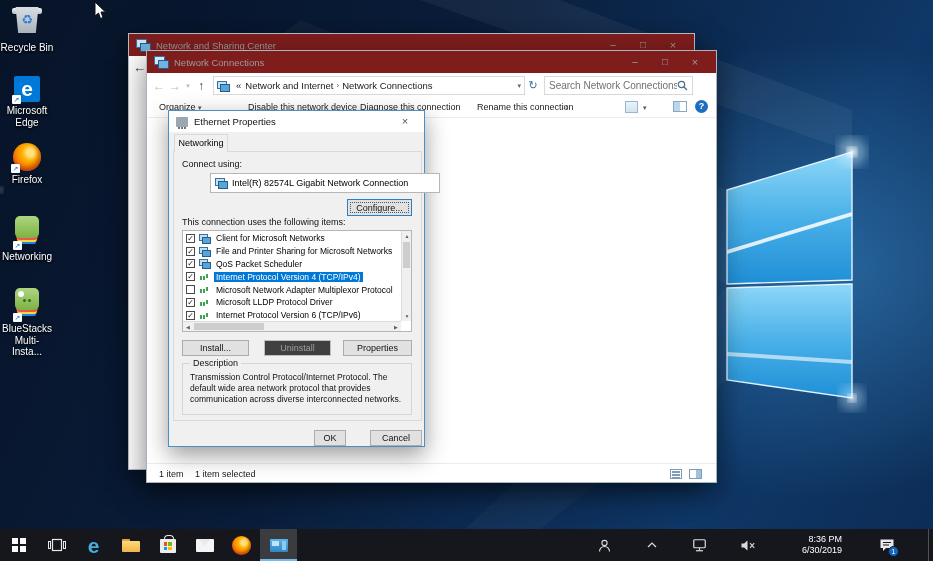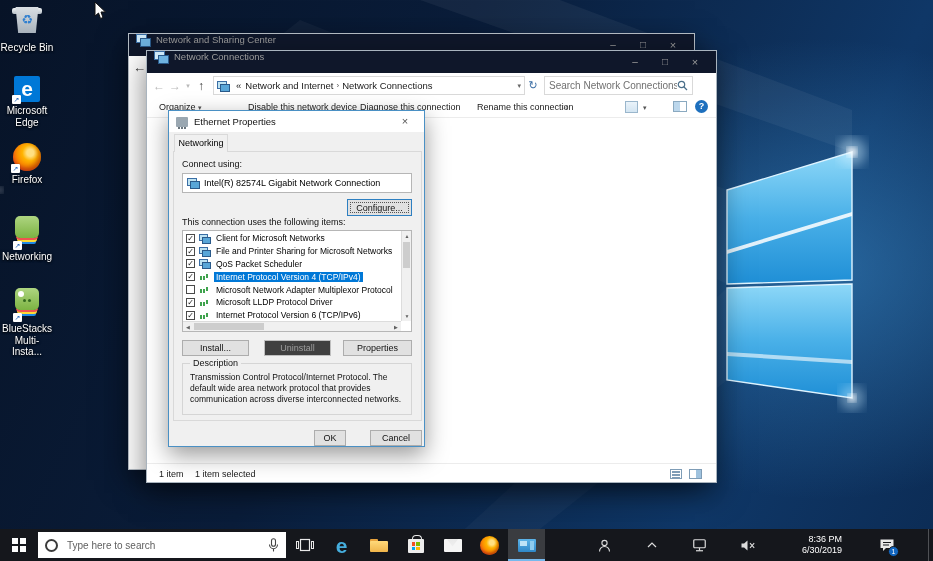"Network and Sharing Center" .titlebar { align-items: flex-start -> center; background: #0f172a -> #7f1d1d }
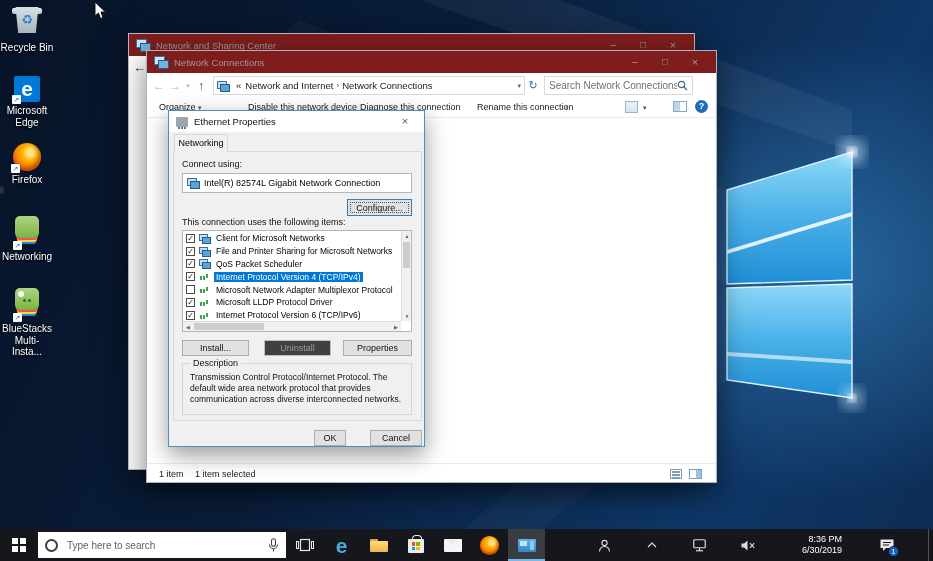"Intel(R) 82574L Gigabit Network" .adapterbox { margin-left: none -> 28px }
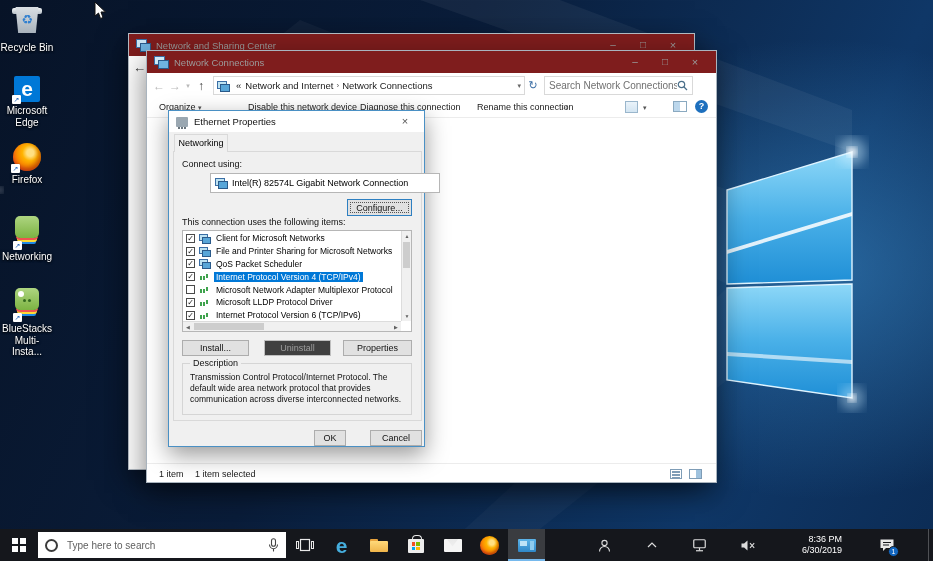"Type here to search" div.tb-search { html: <div> <span></span> <input> <svg> <rect></rect> <path></path> <line></line> </svg> </div> -> none }
